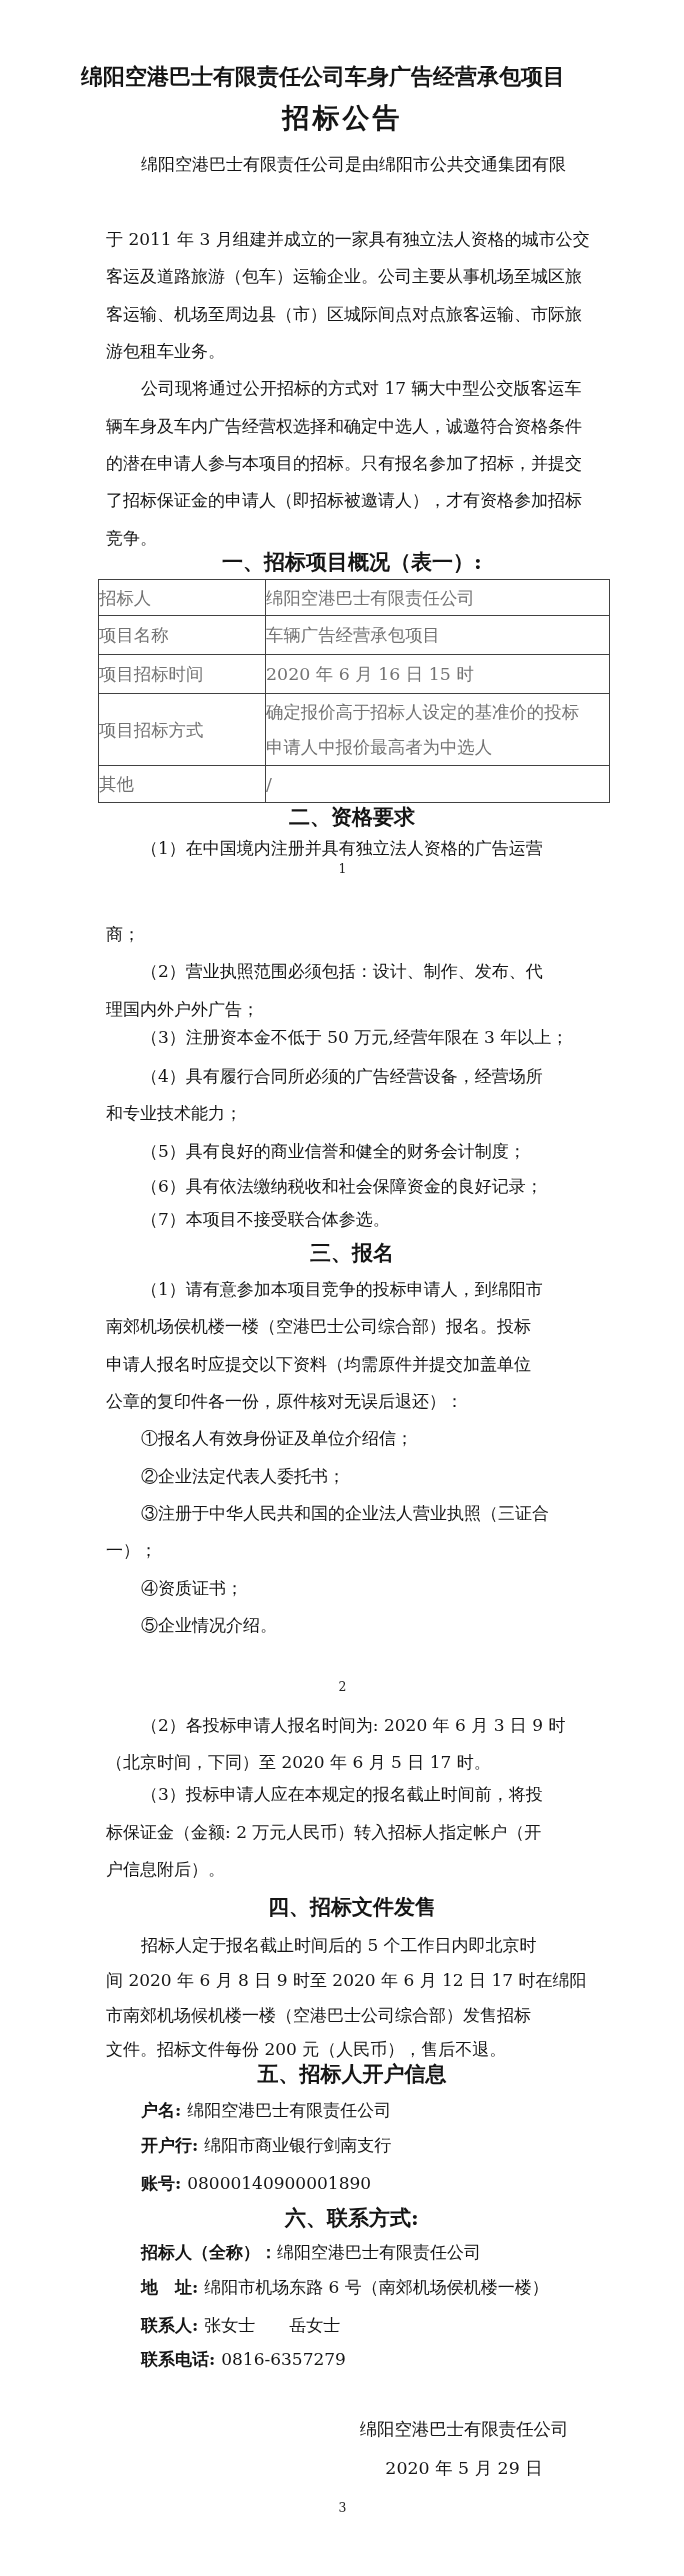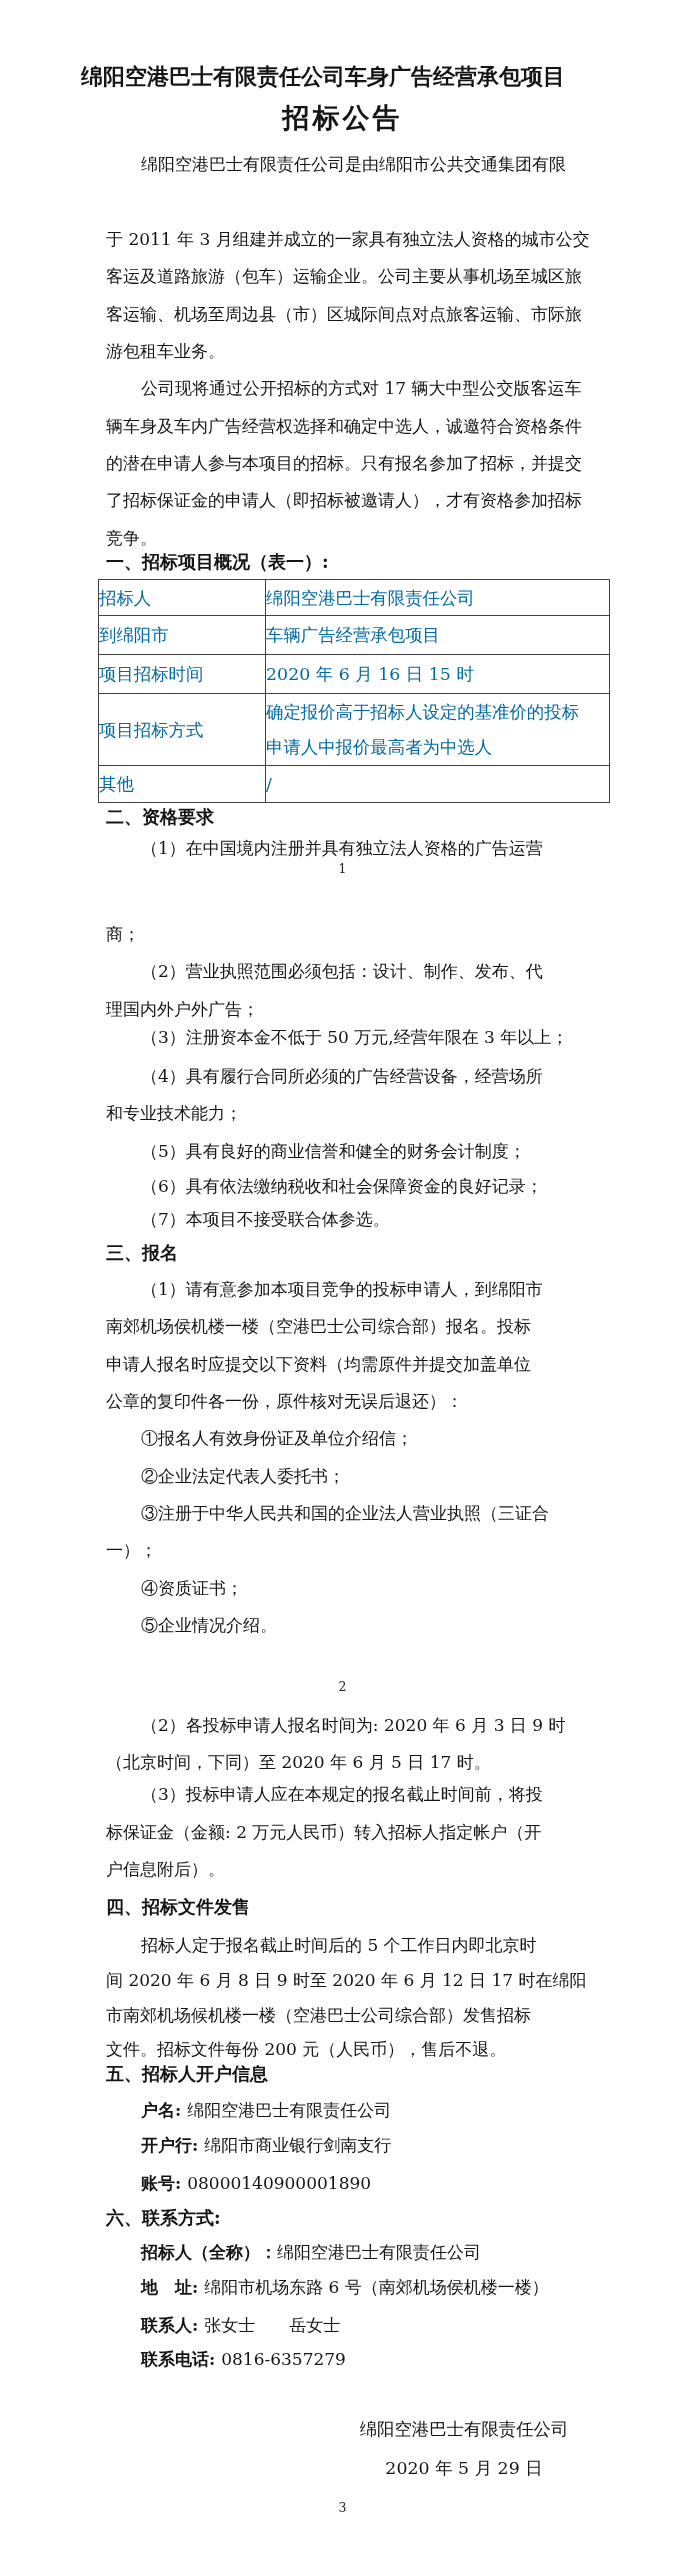"一、招标项目概况（表一）:" .hd { font-size: 18px -> 21px; text-align: none -> center }
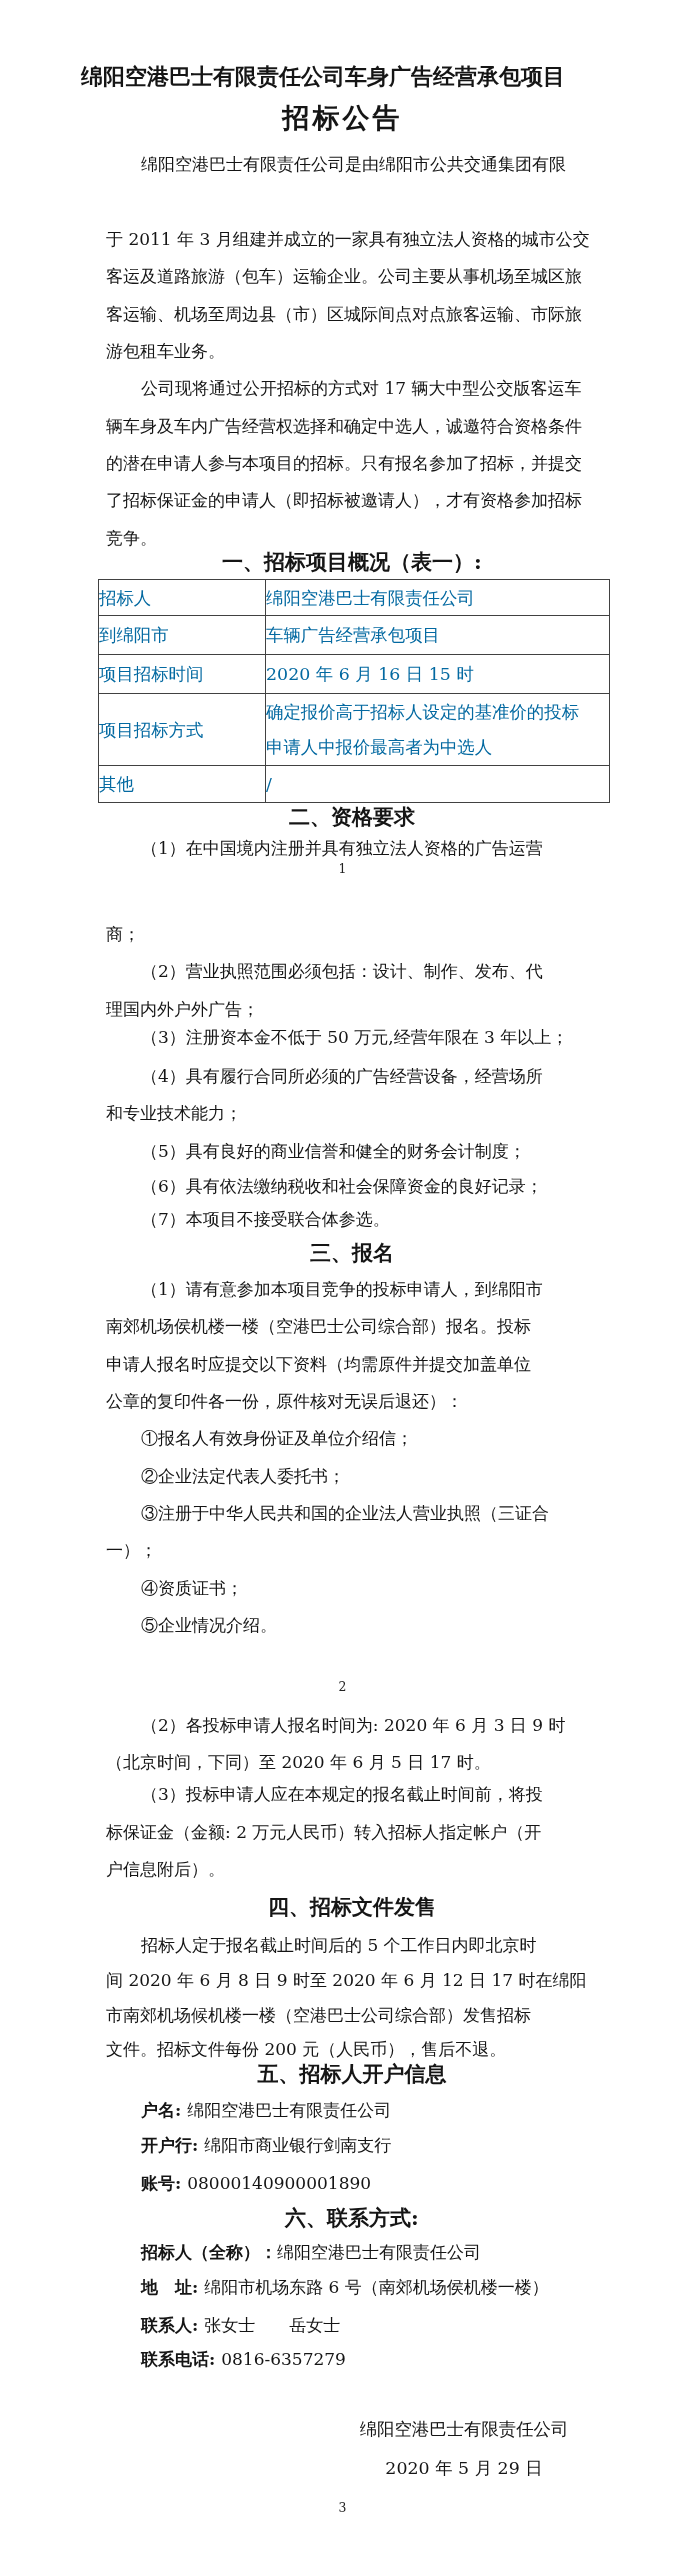"招标人" table.ovw td { color: #0369a1 -> #737373 }
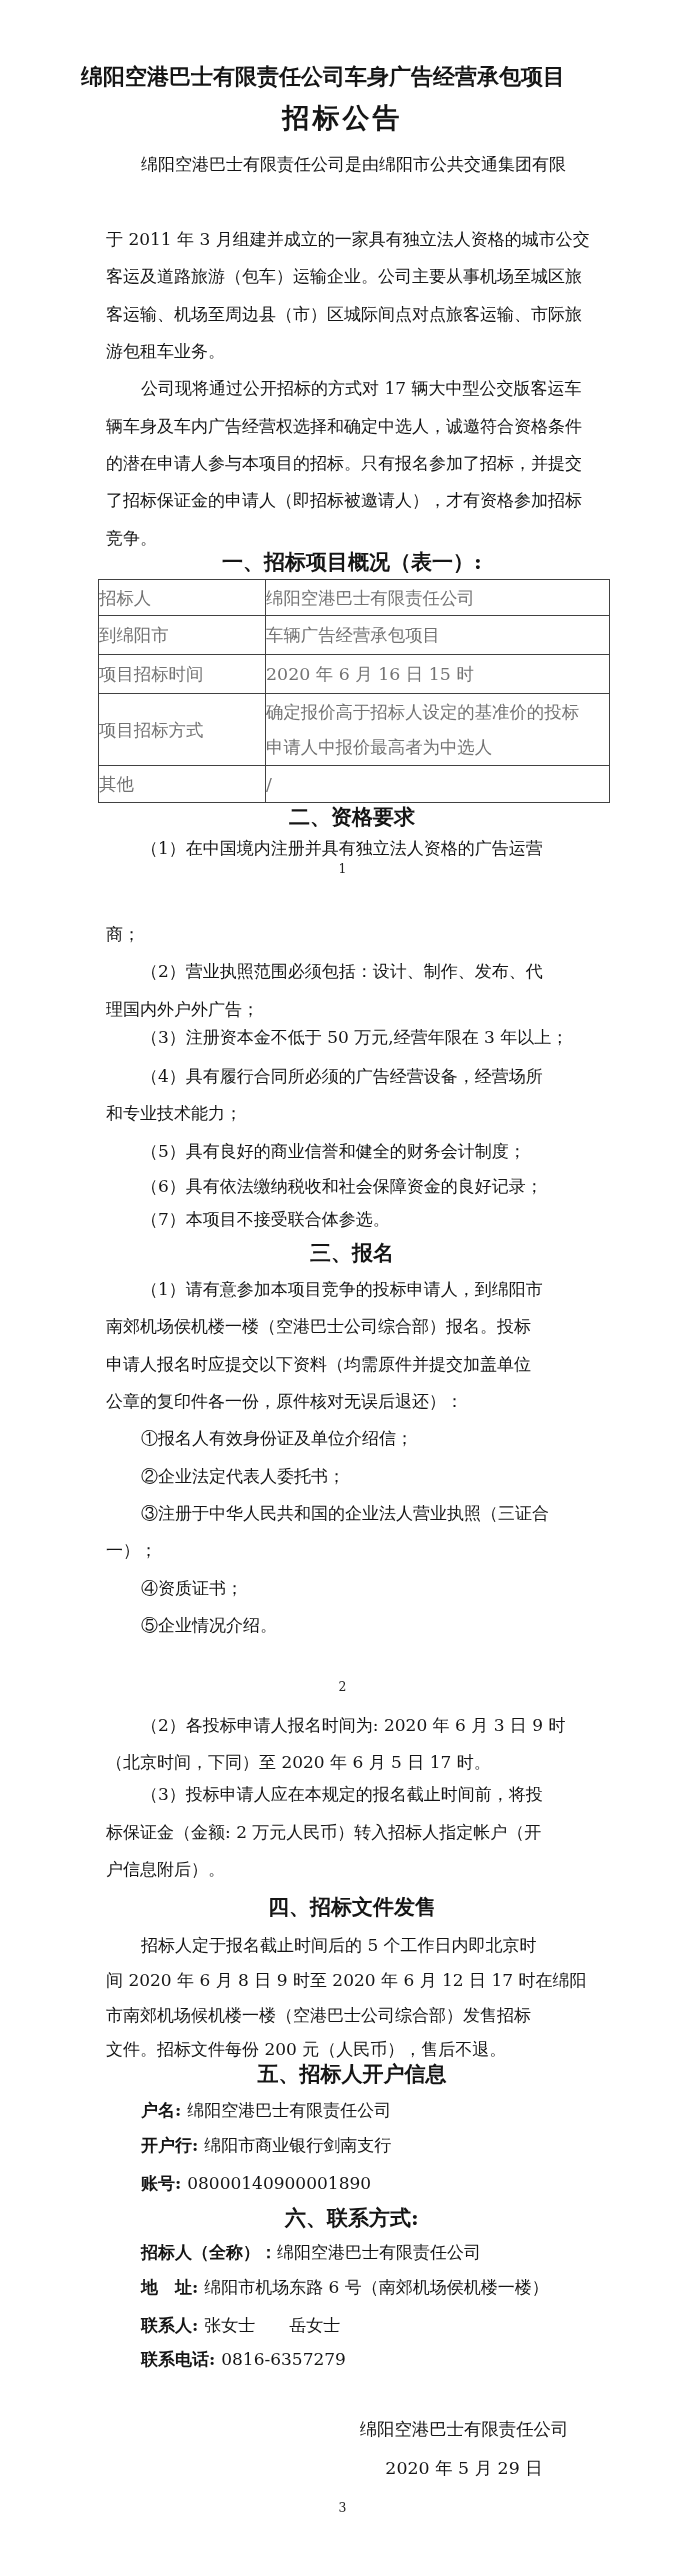"到绵阳市" td.lbl { text: 到绵阳市 -> 项目名称 }
